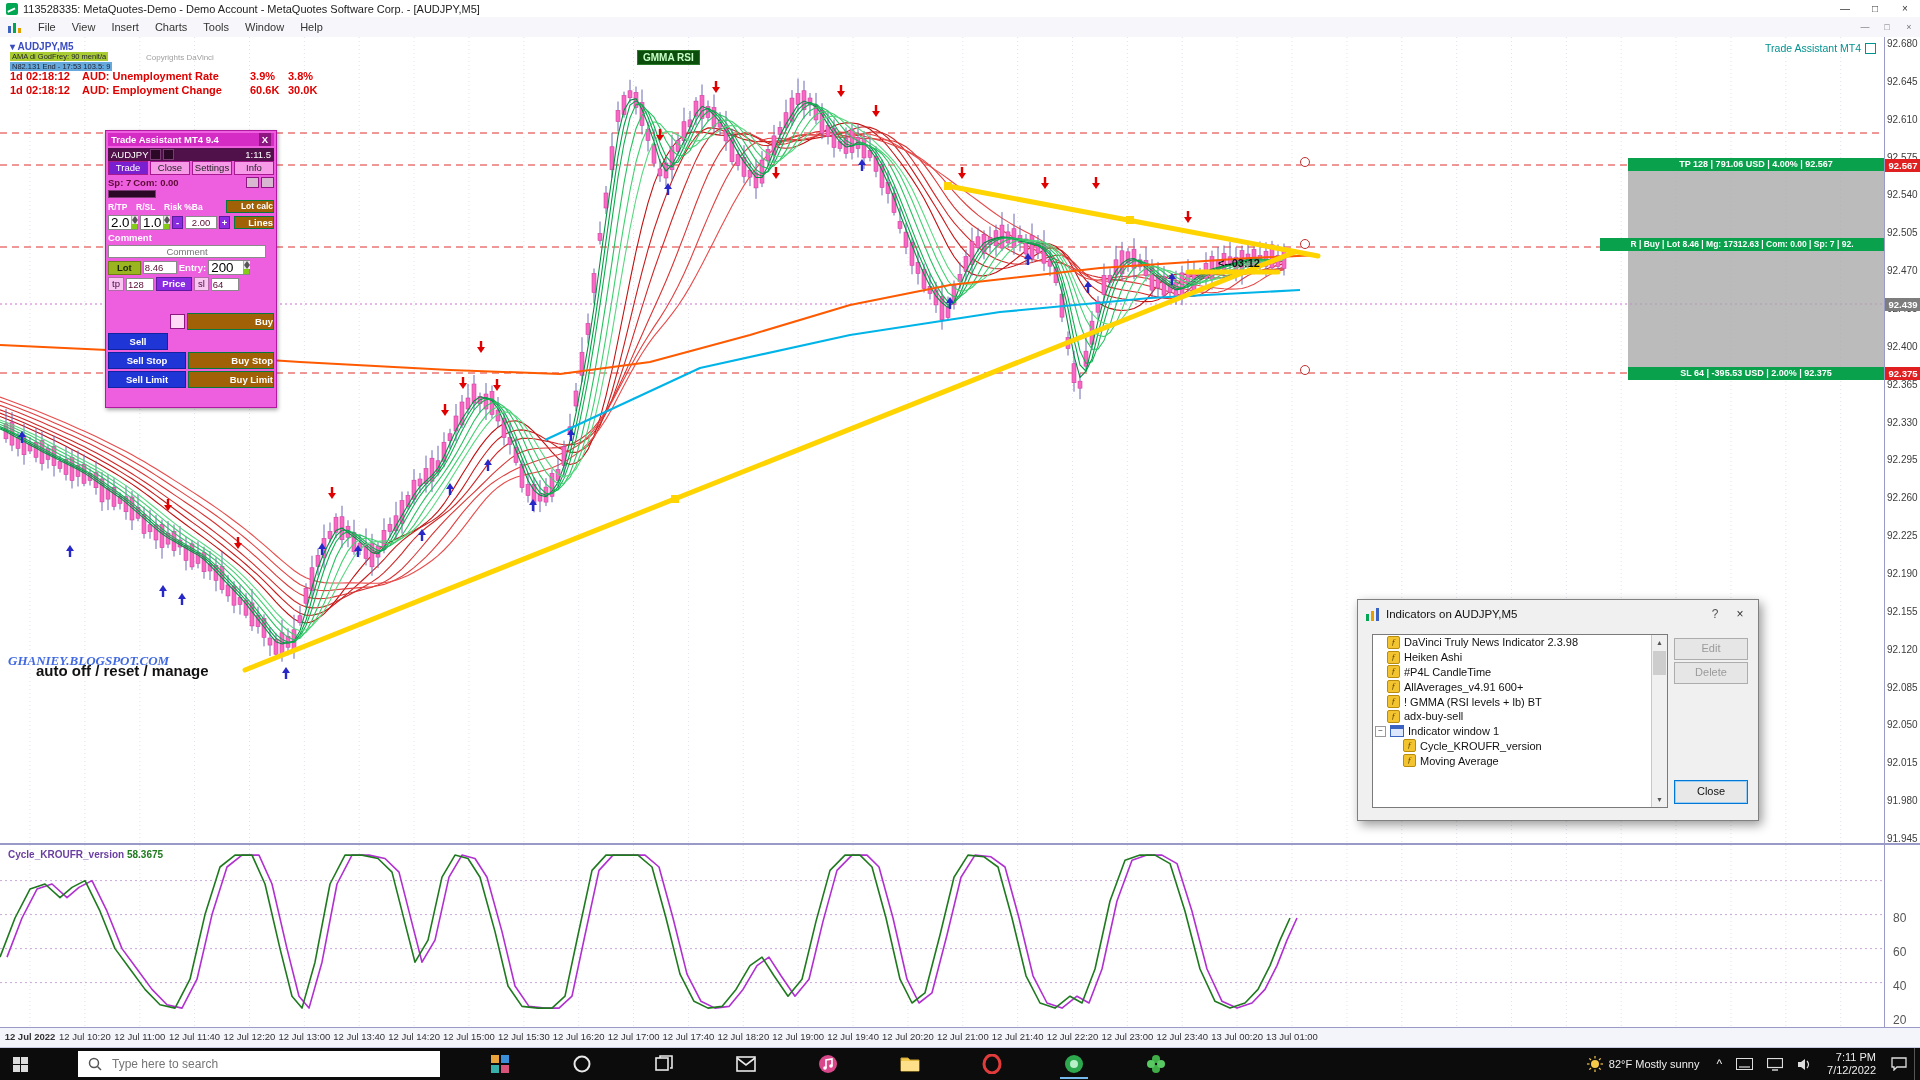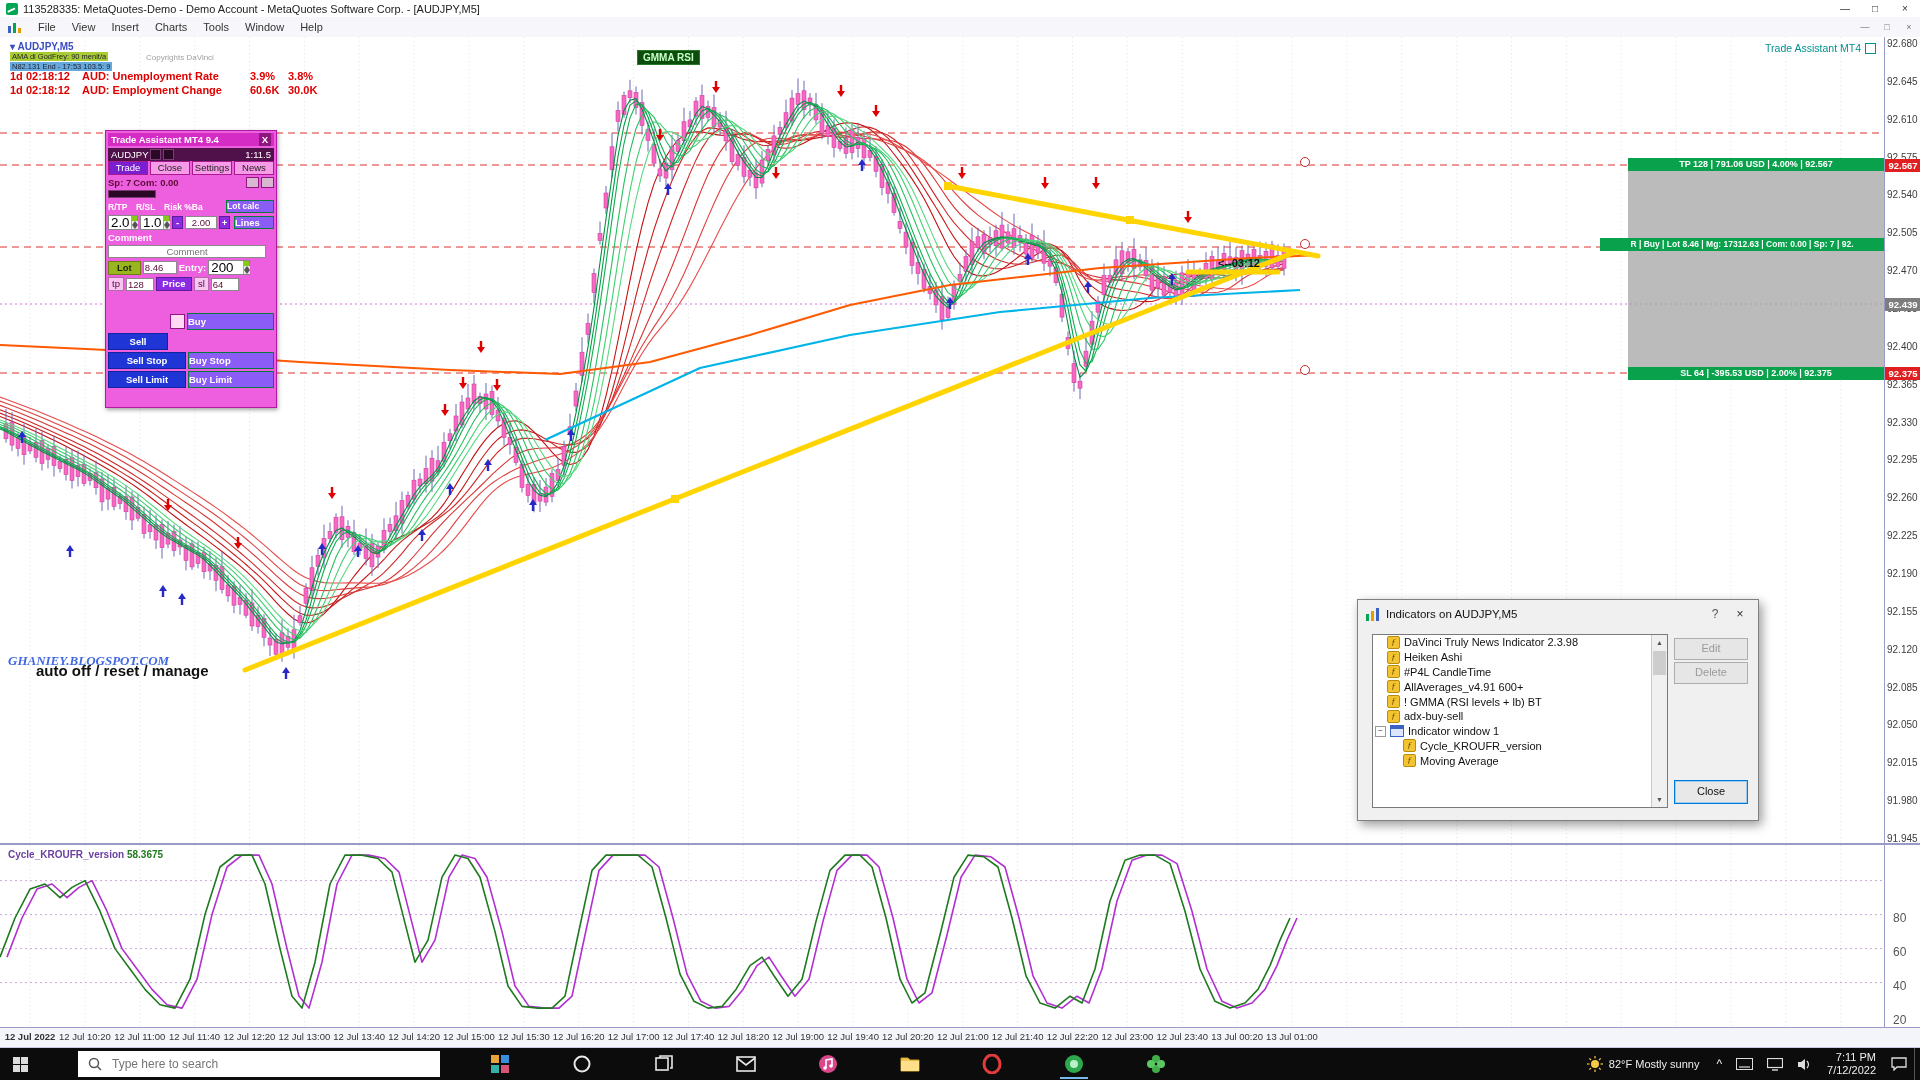"News" span.ta-tab { text: News -> Info }
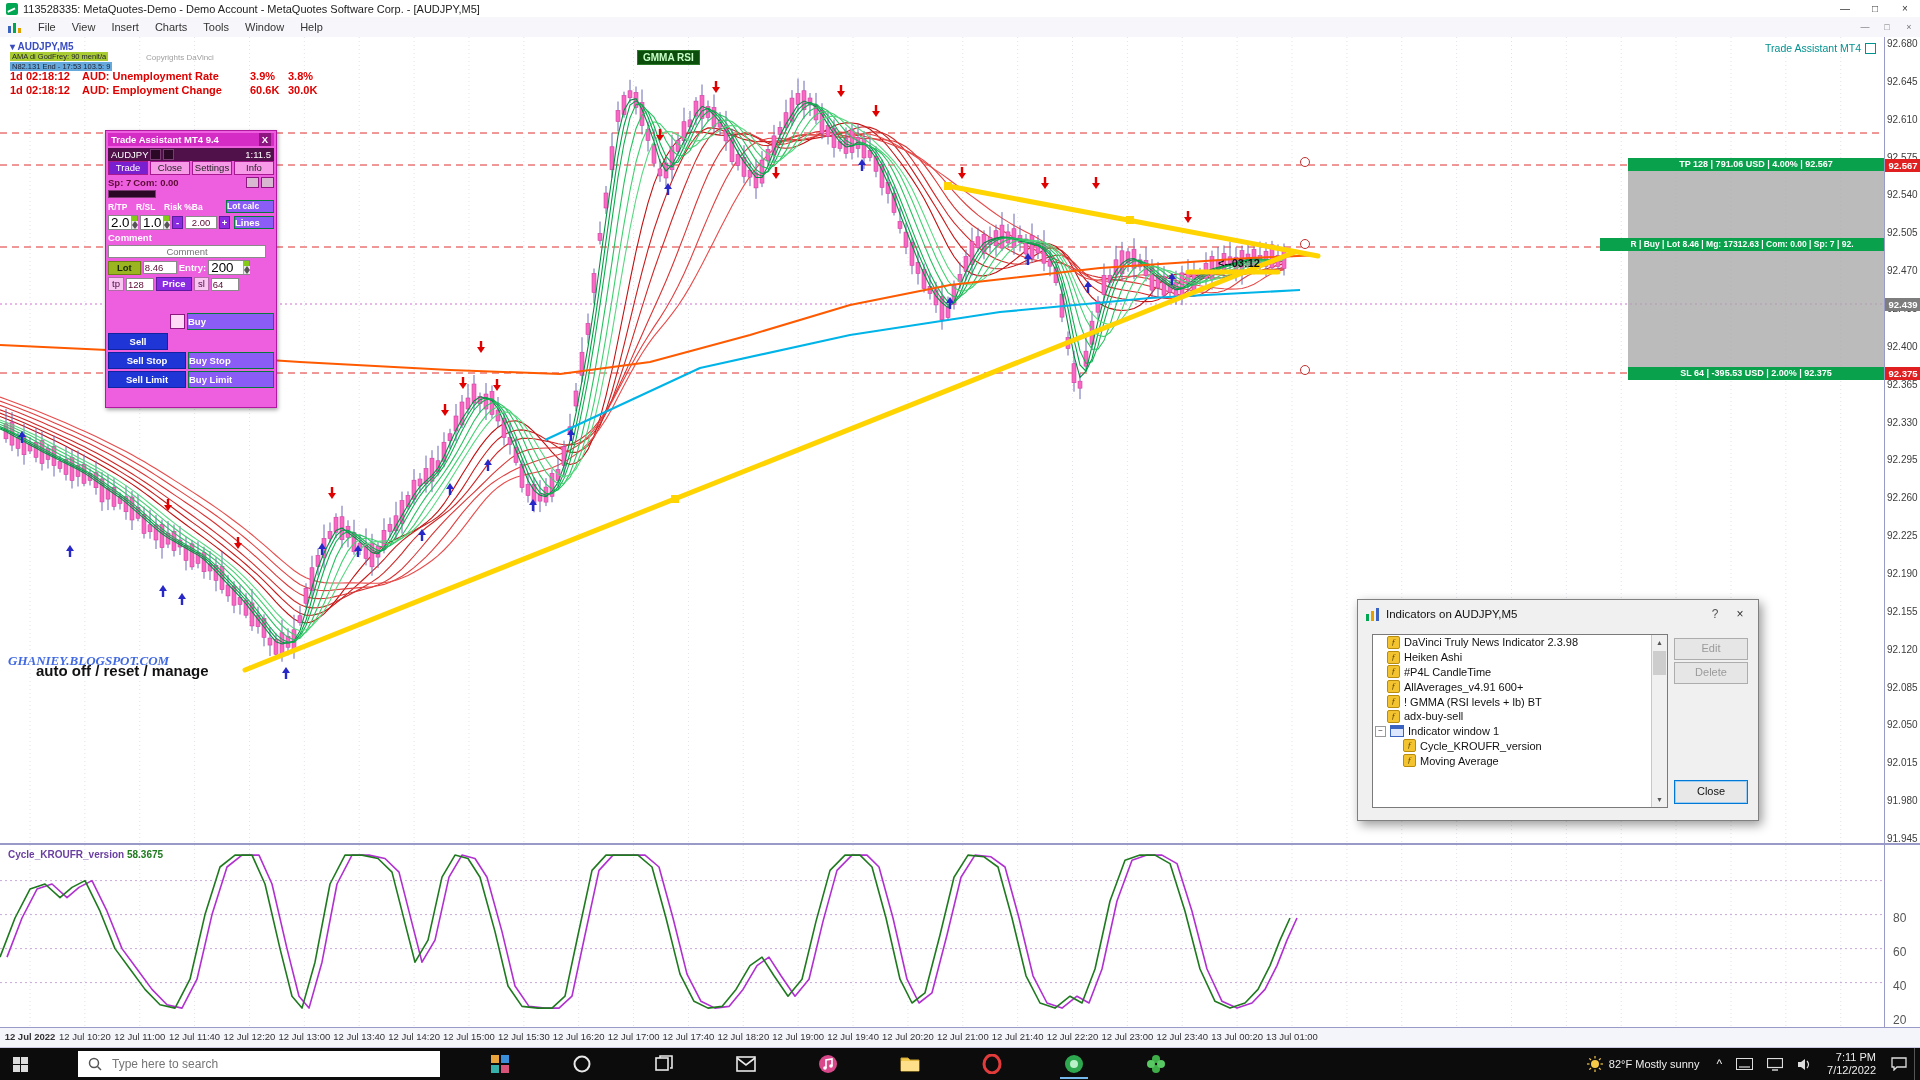"Lot calc" .btn-green { background: #8b5cf6 -> #a16207; text-align: left -> right }
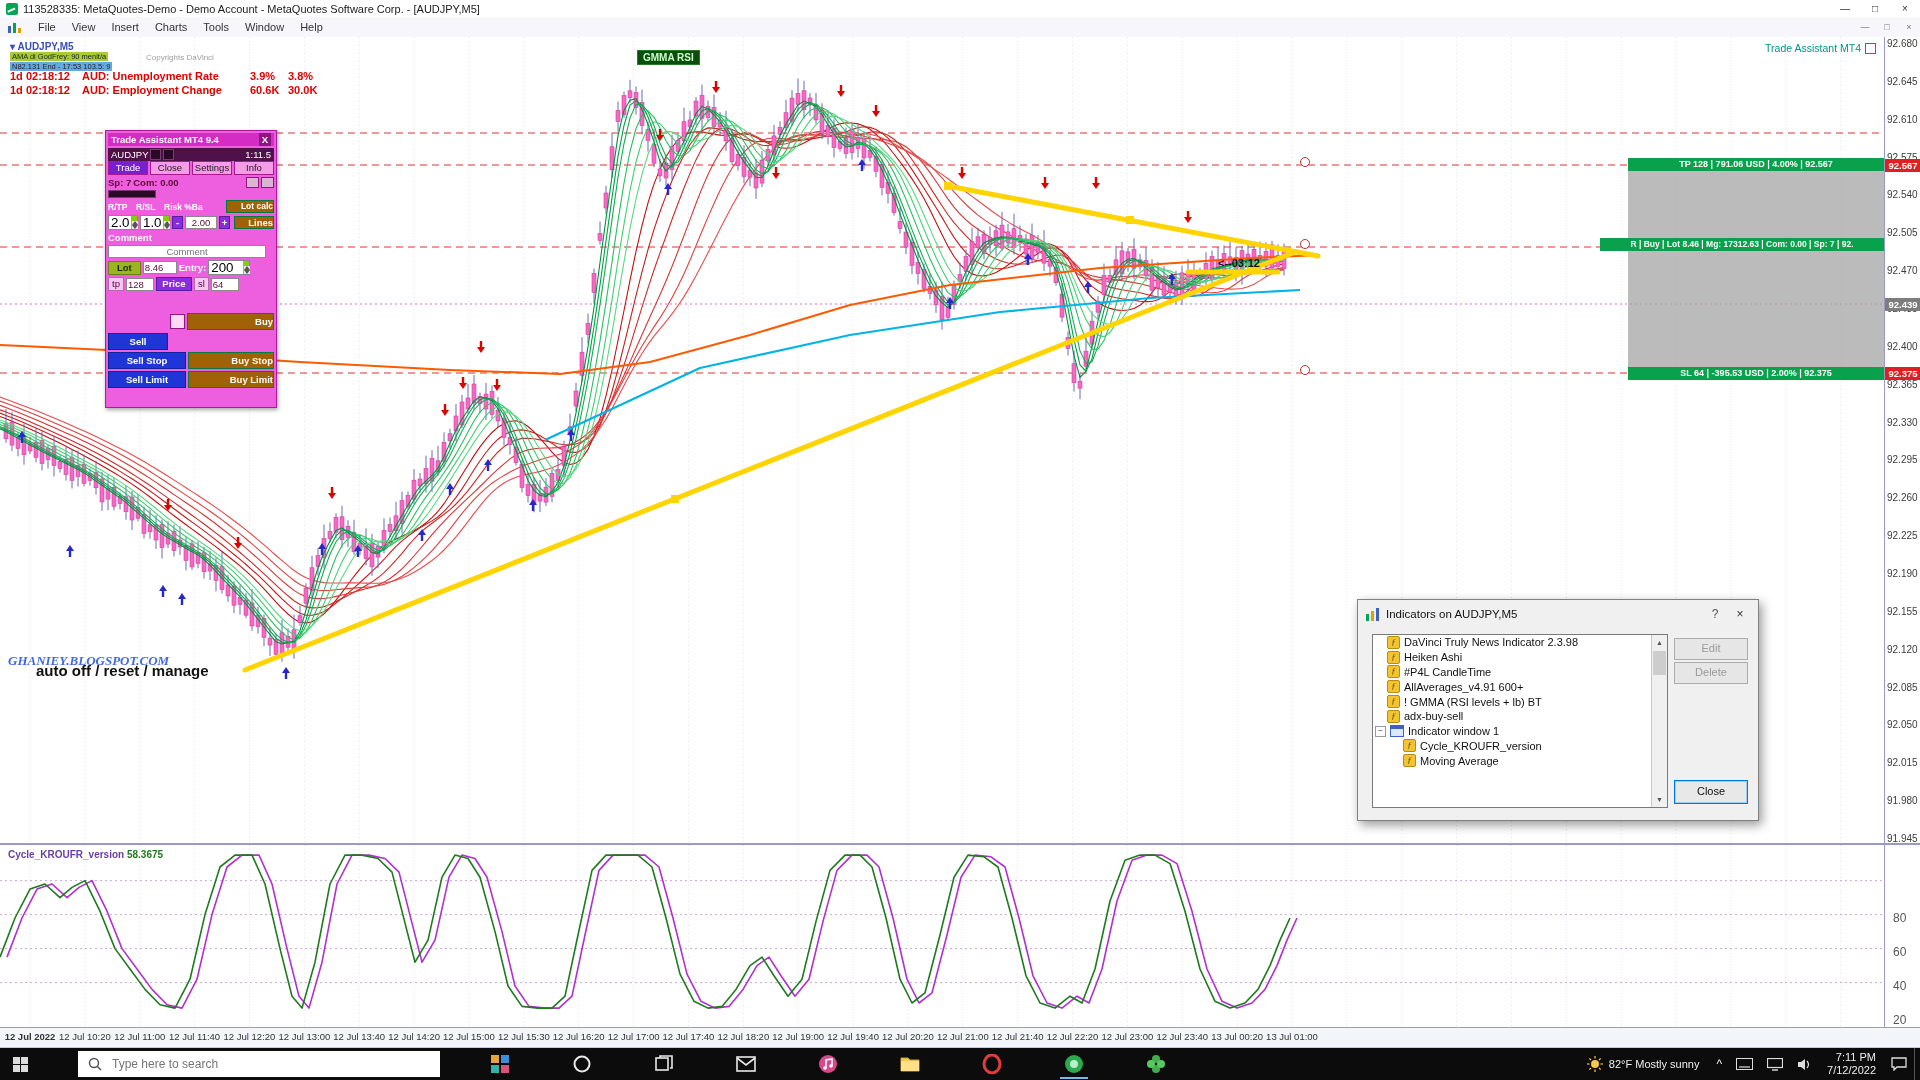"2.0" .numwrap { align-items: flex-end -> flex-start }
